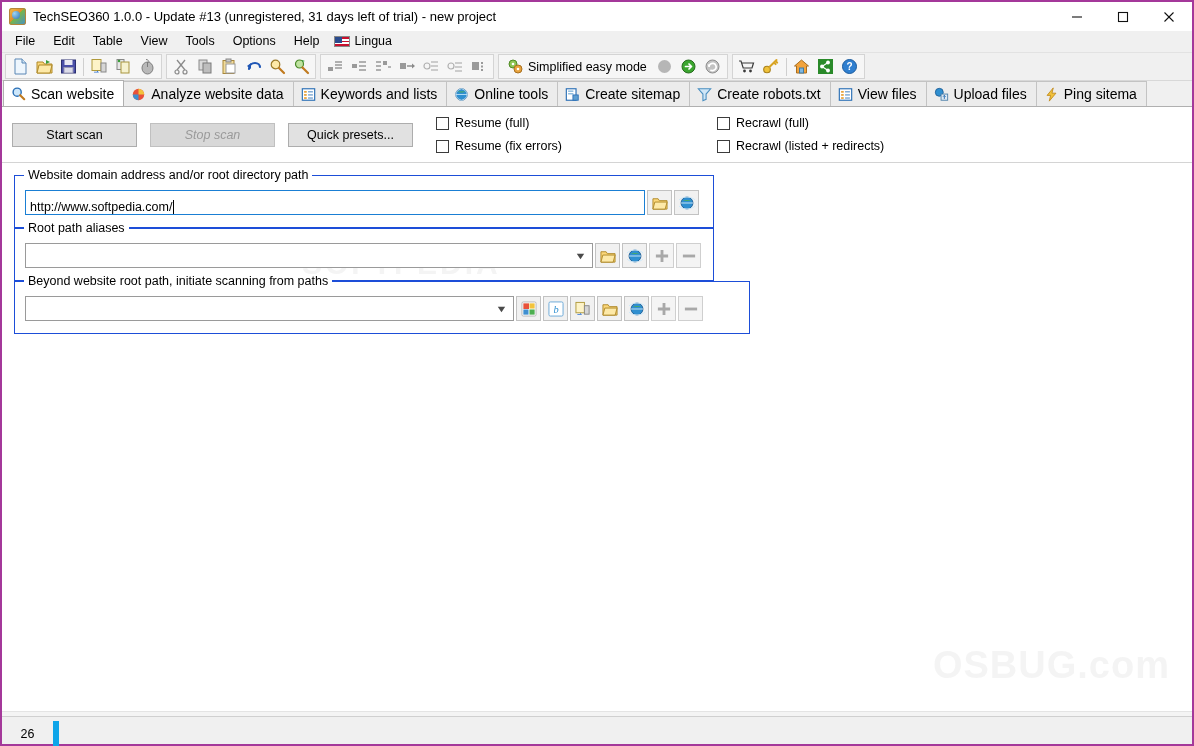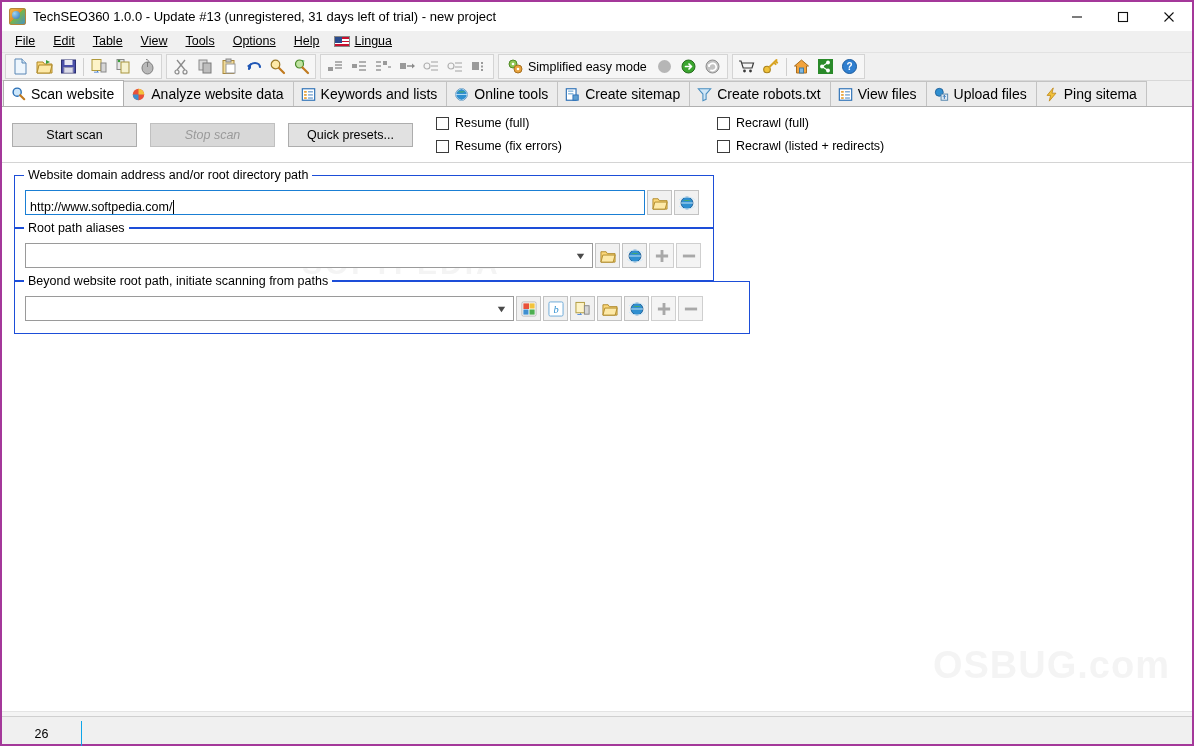"File" .menubar { text-decoration: underline -> none }
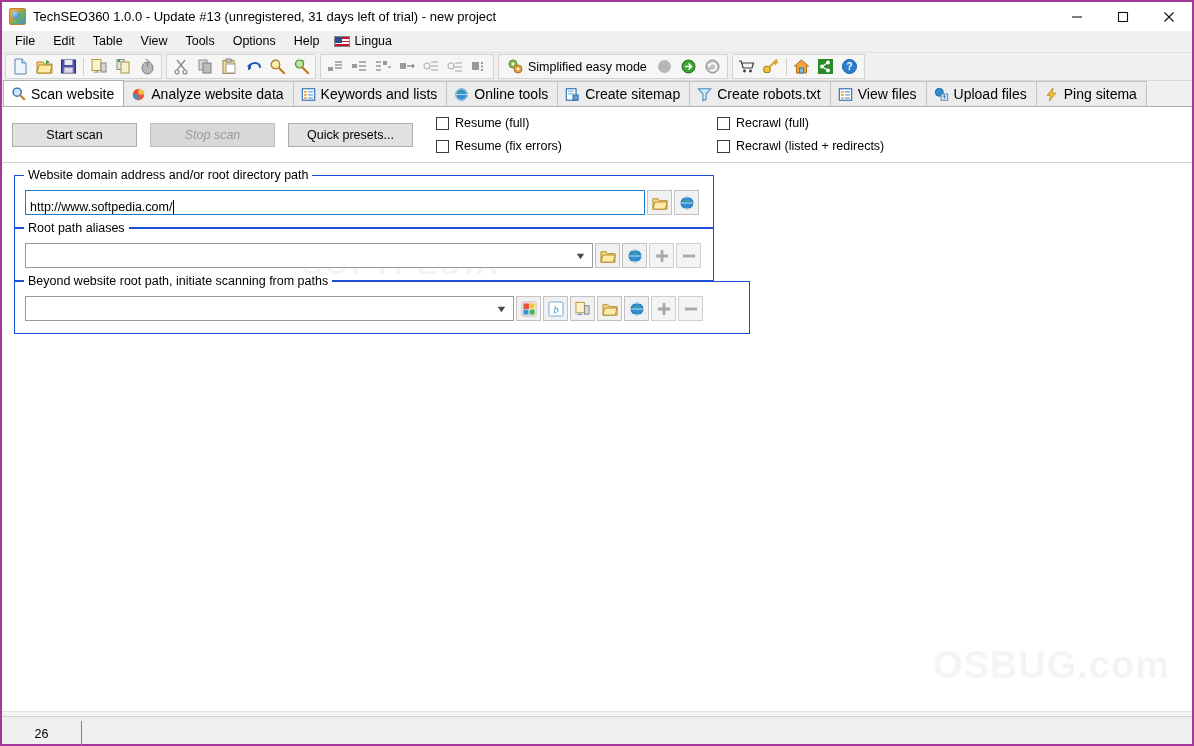"26" .status-cell.first { border-right: 1px solid #0ea5e9 -> 6px solid #0ea5e9; width: 80px -> 57px }
